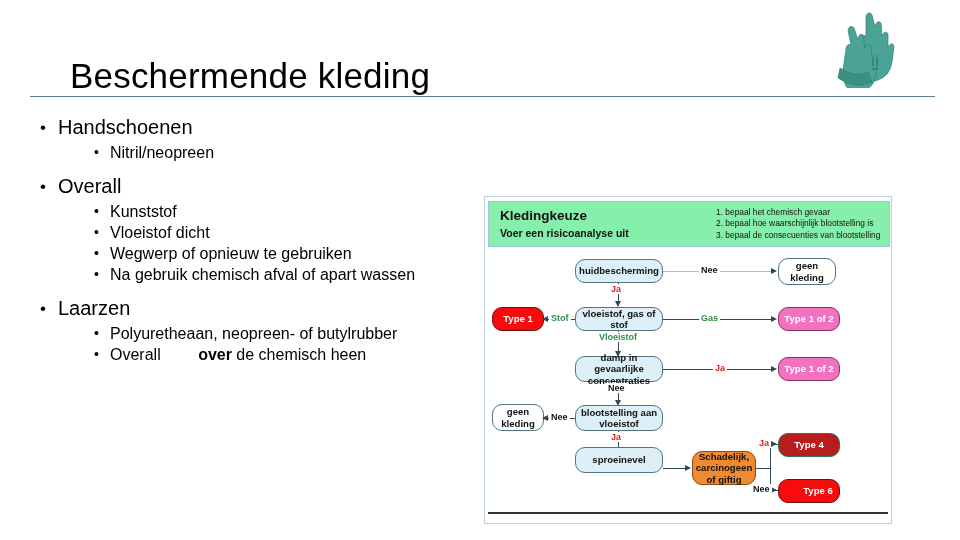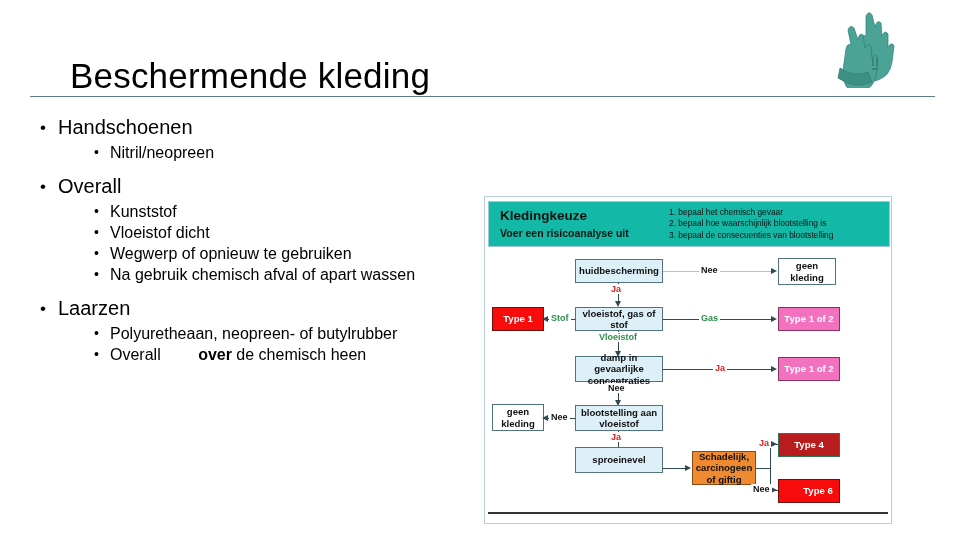"Kledingkeuze" #flow-header { background: #14b8a6 -> #86efac; gap: none -> 47px }
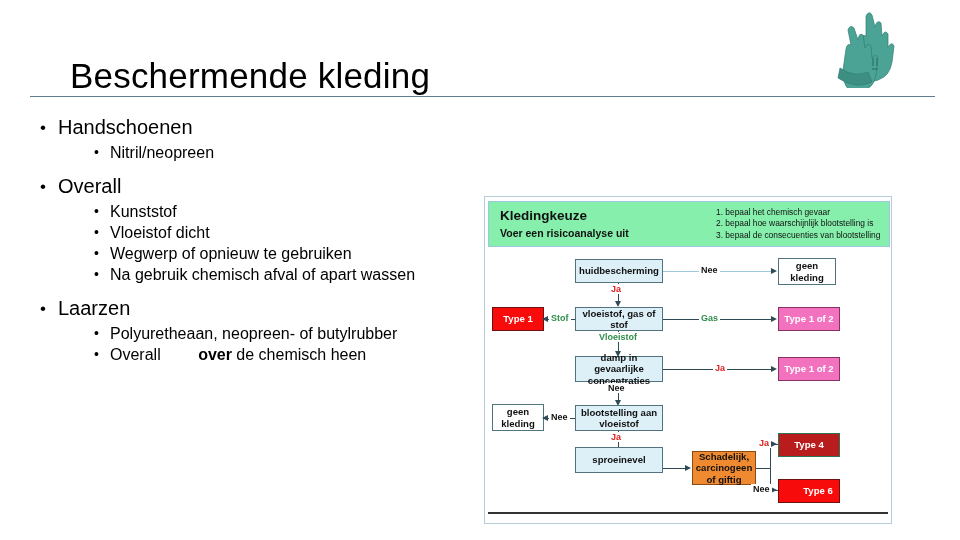"huidbescherming" .node { border-radius: none -> 10px }
